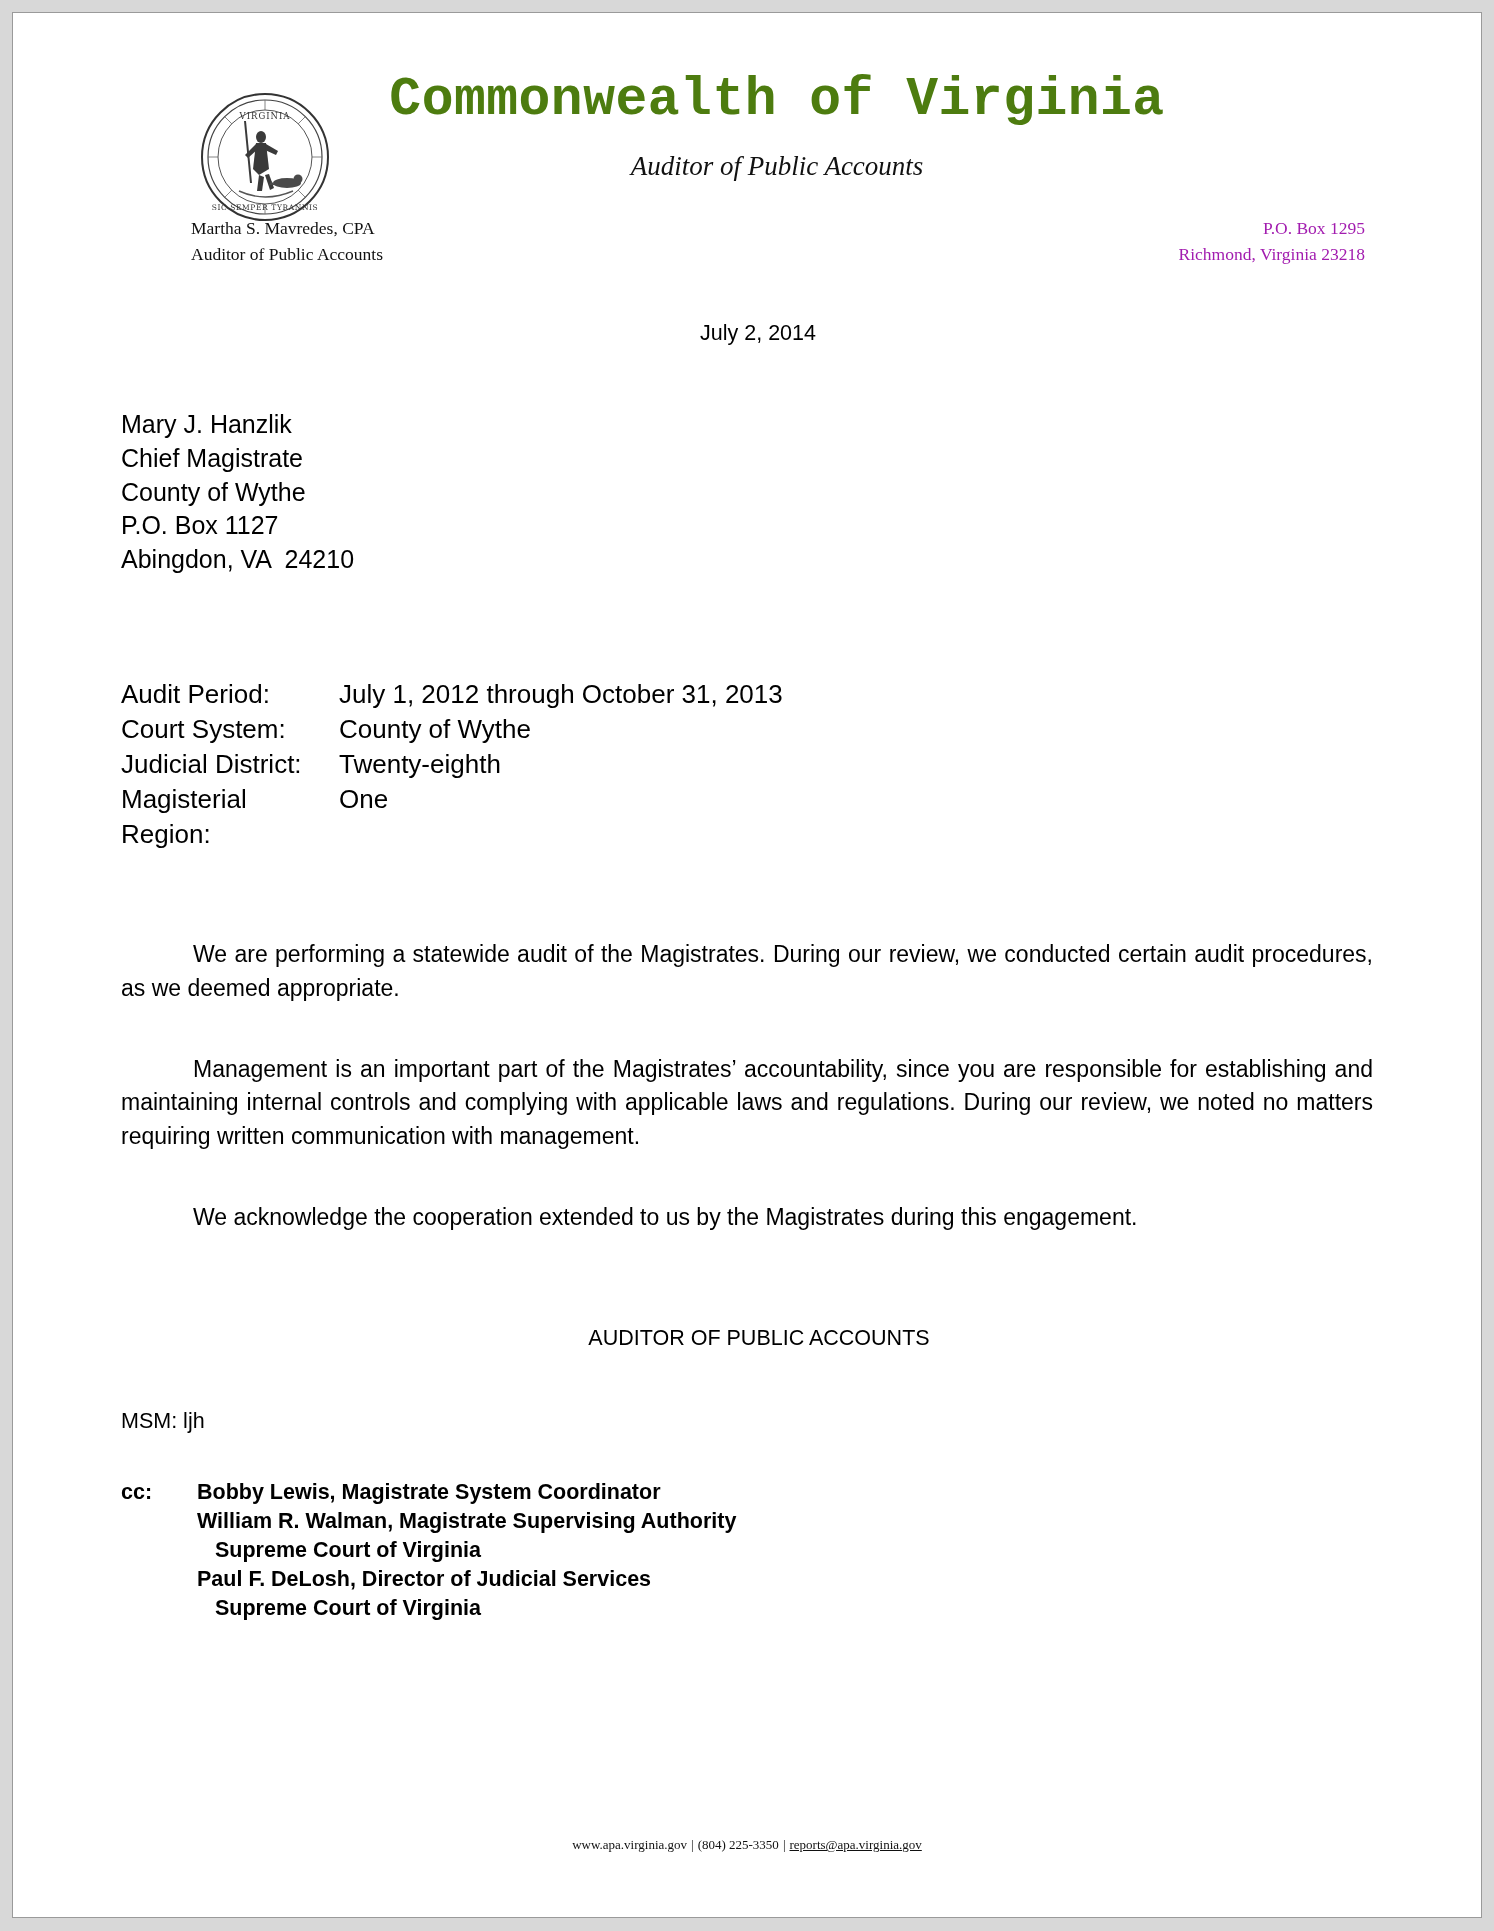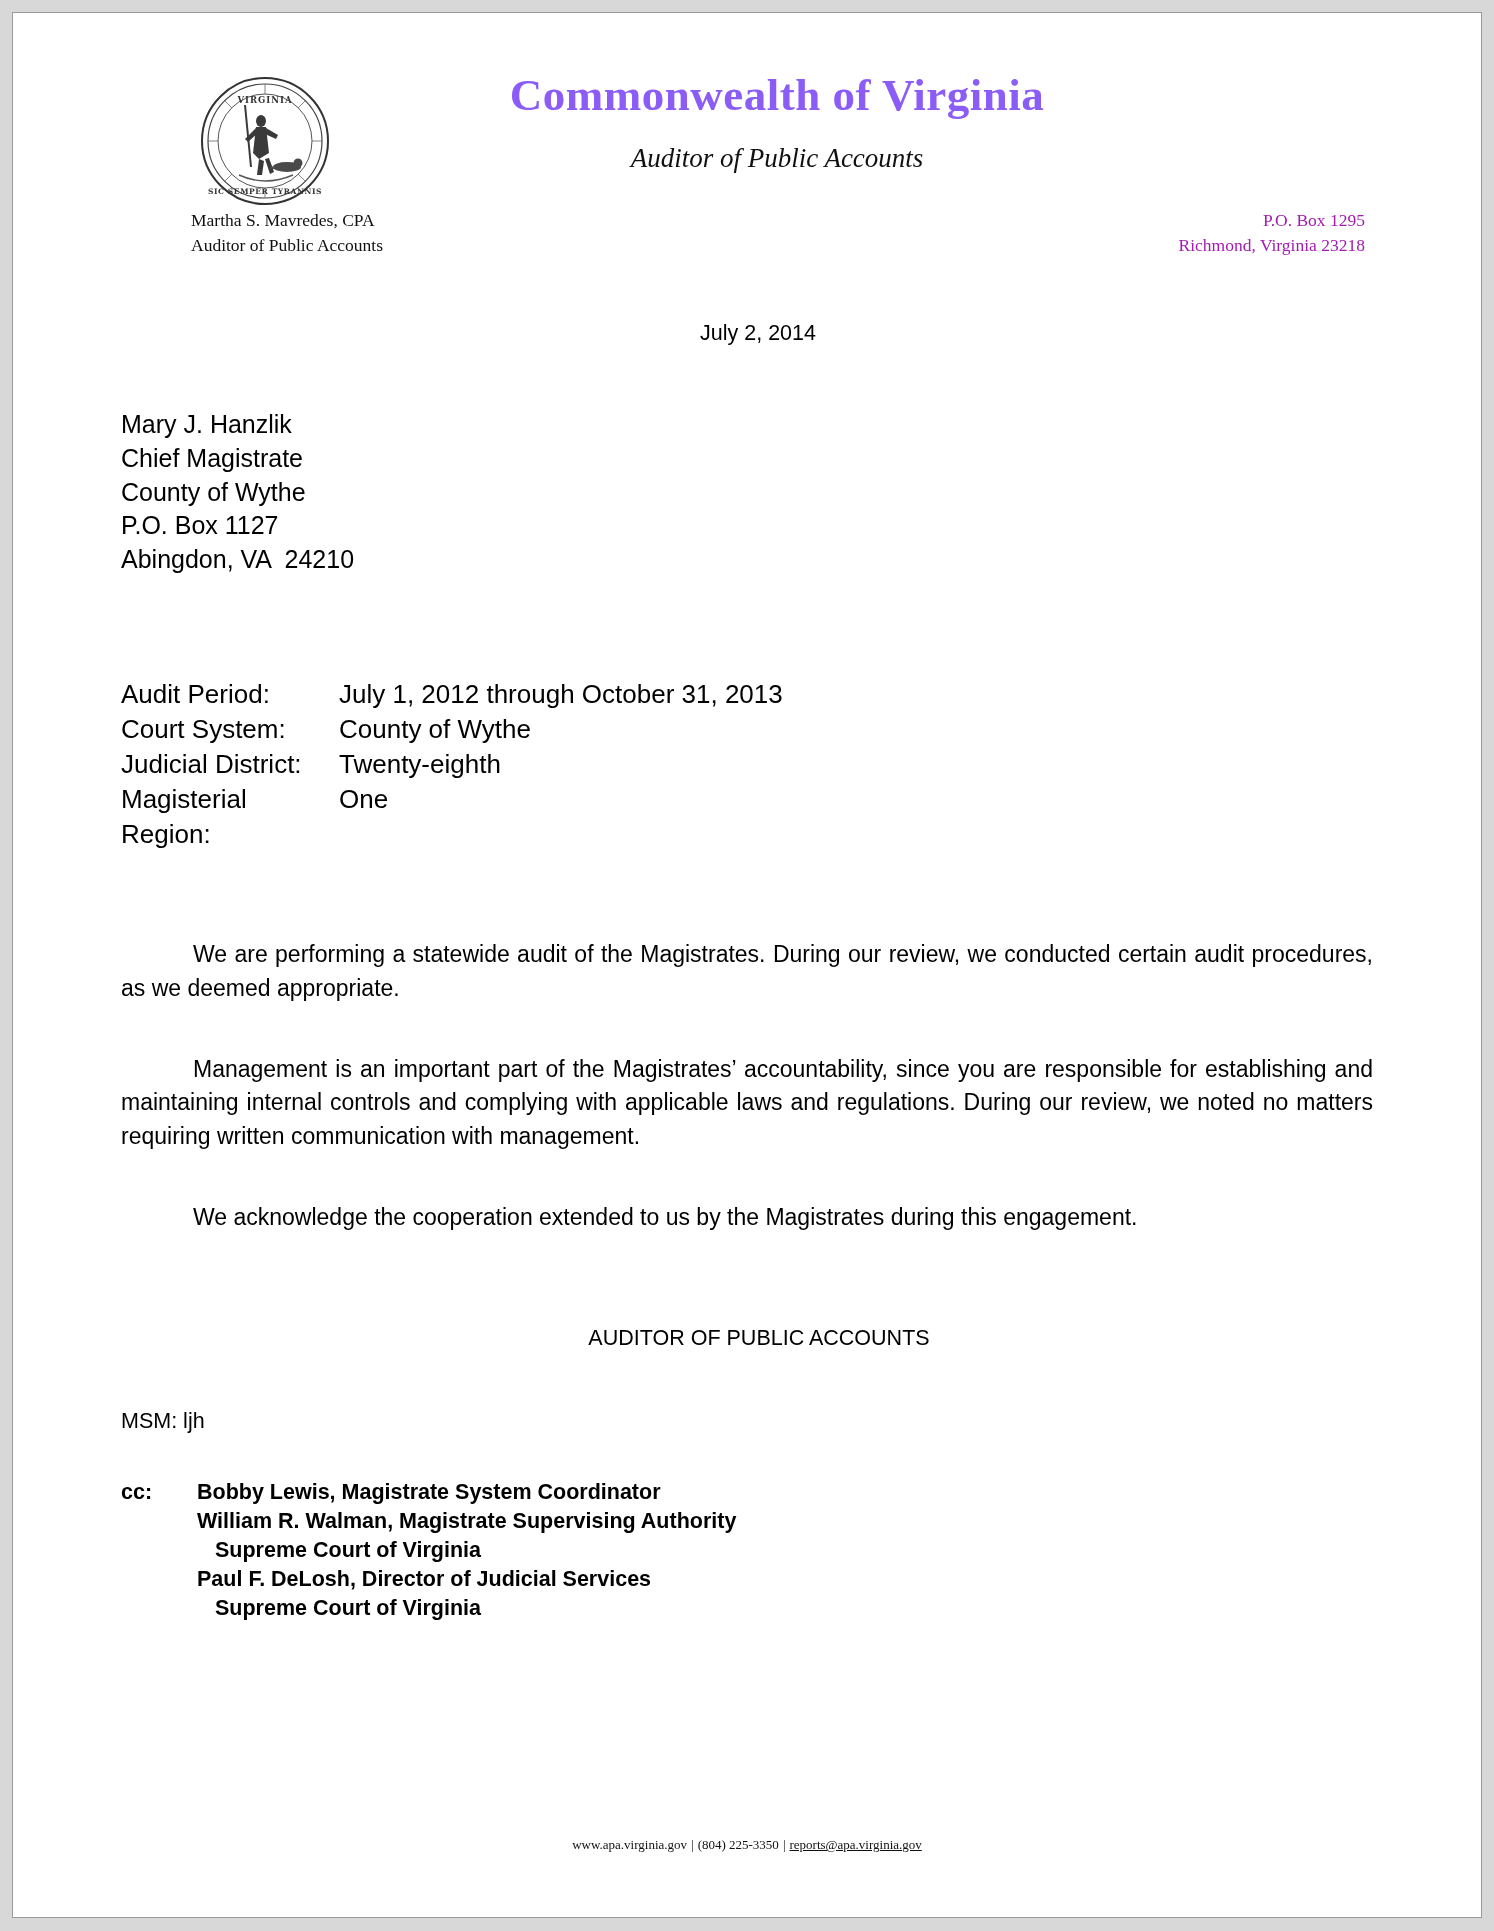"VIRGINIA" .seal { font-weight: bold -> none; top: 62px -> 78px }
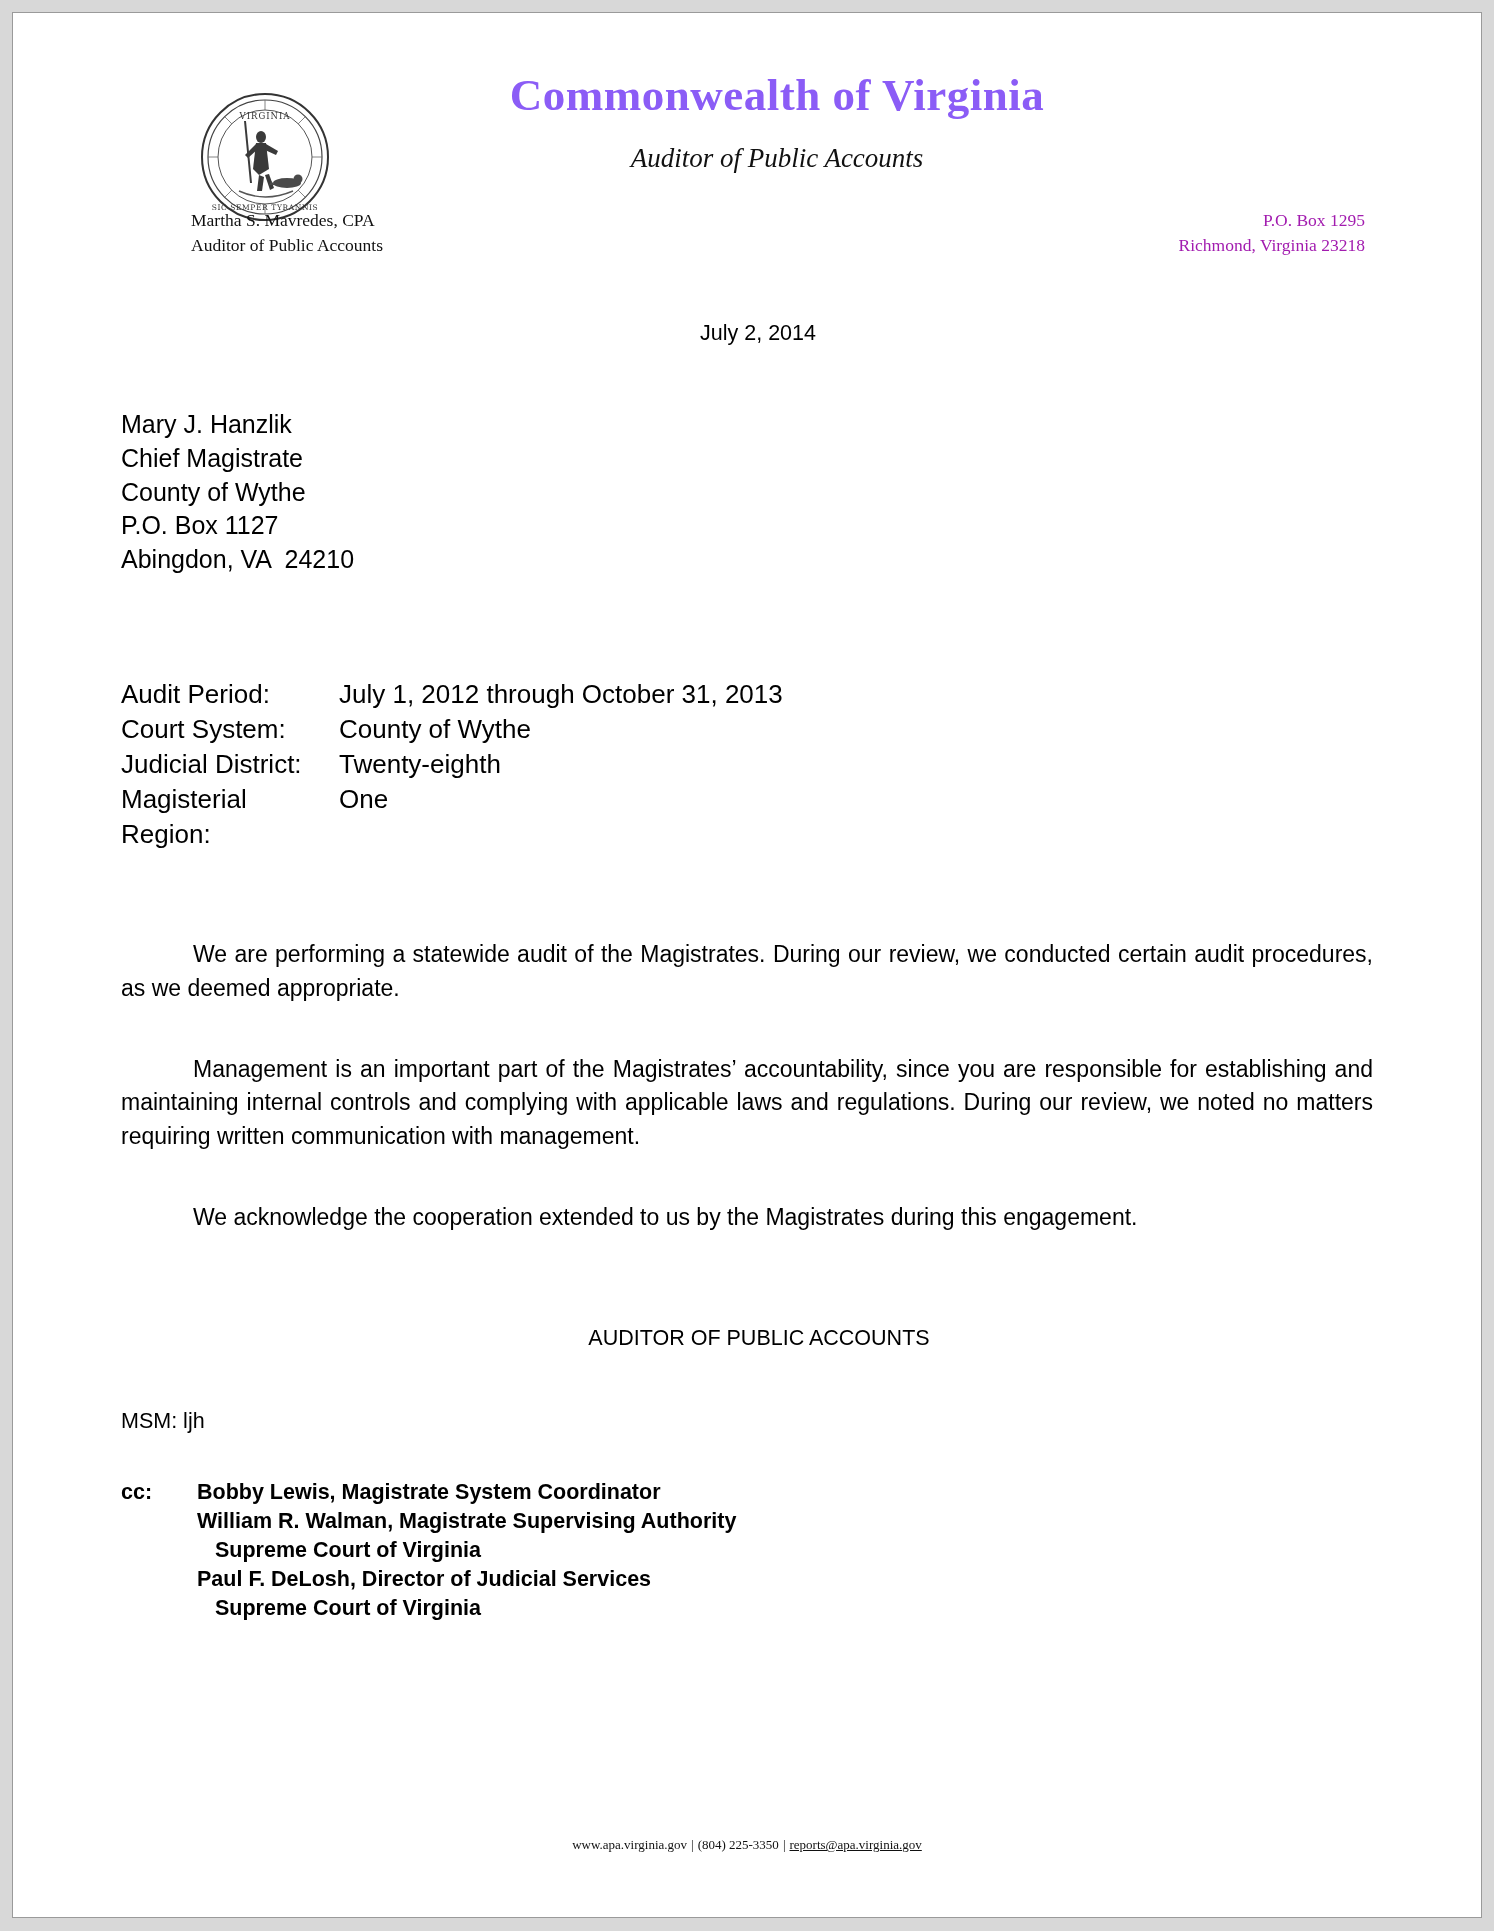"Commonwealth of Virginia" .lh-title { color: #8b5cf6 -> #4d7c0f; font-family: Liberation Serif, serif -> Liberation Mono, monospace; font-size: 45px -> 53px }
